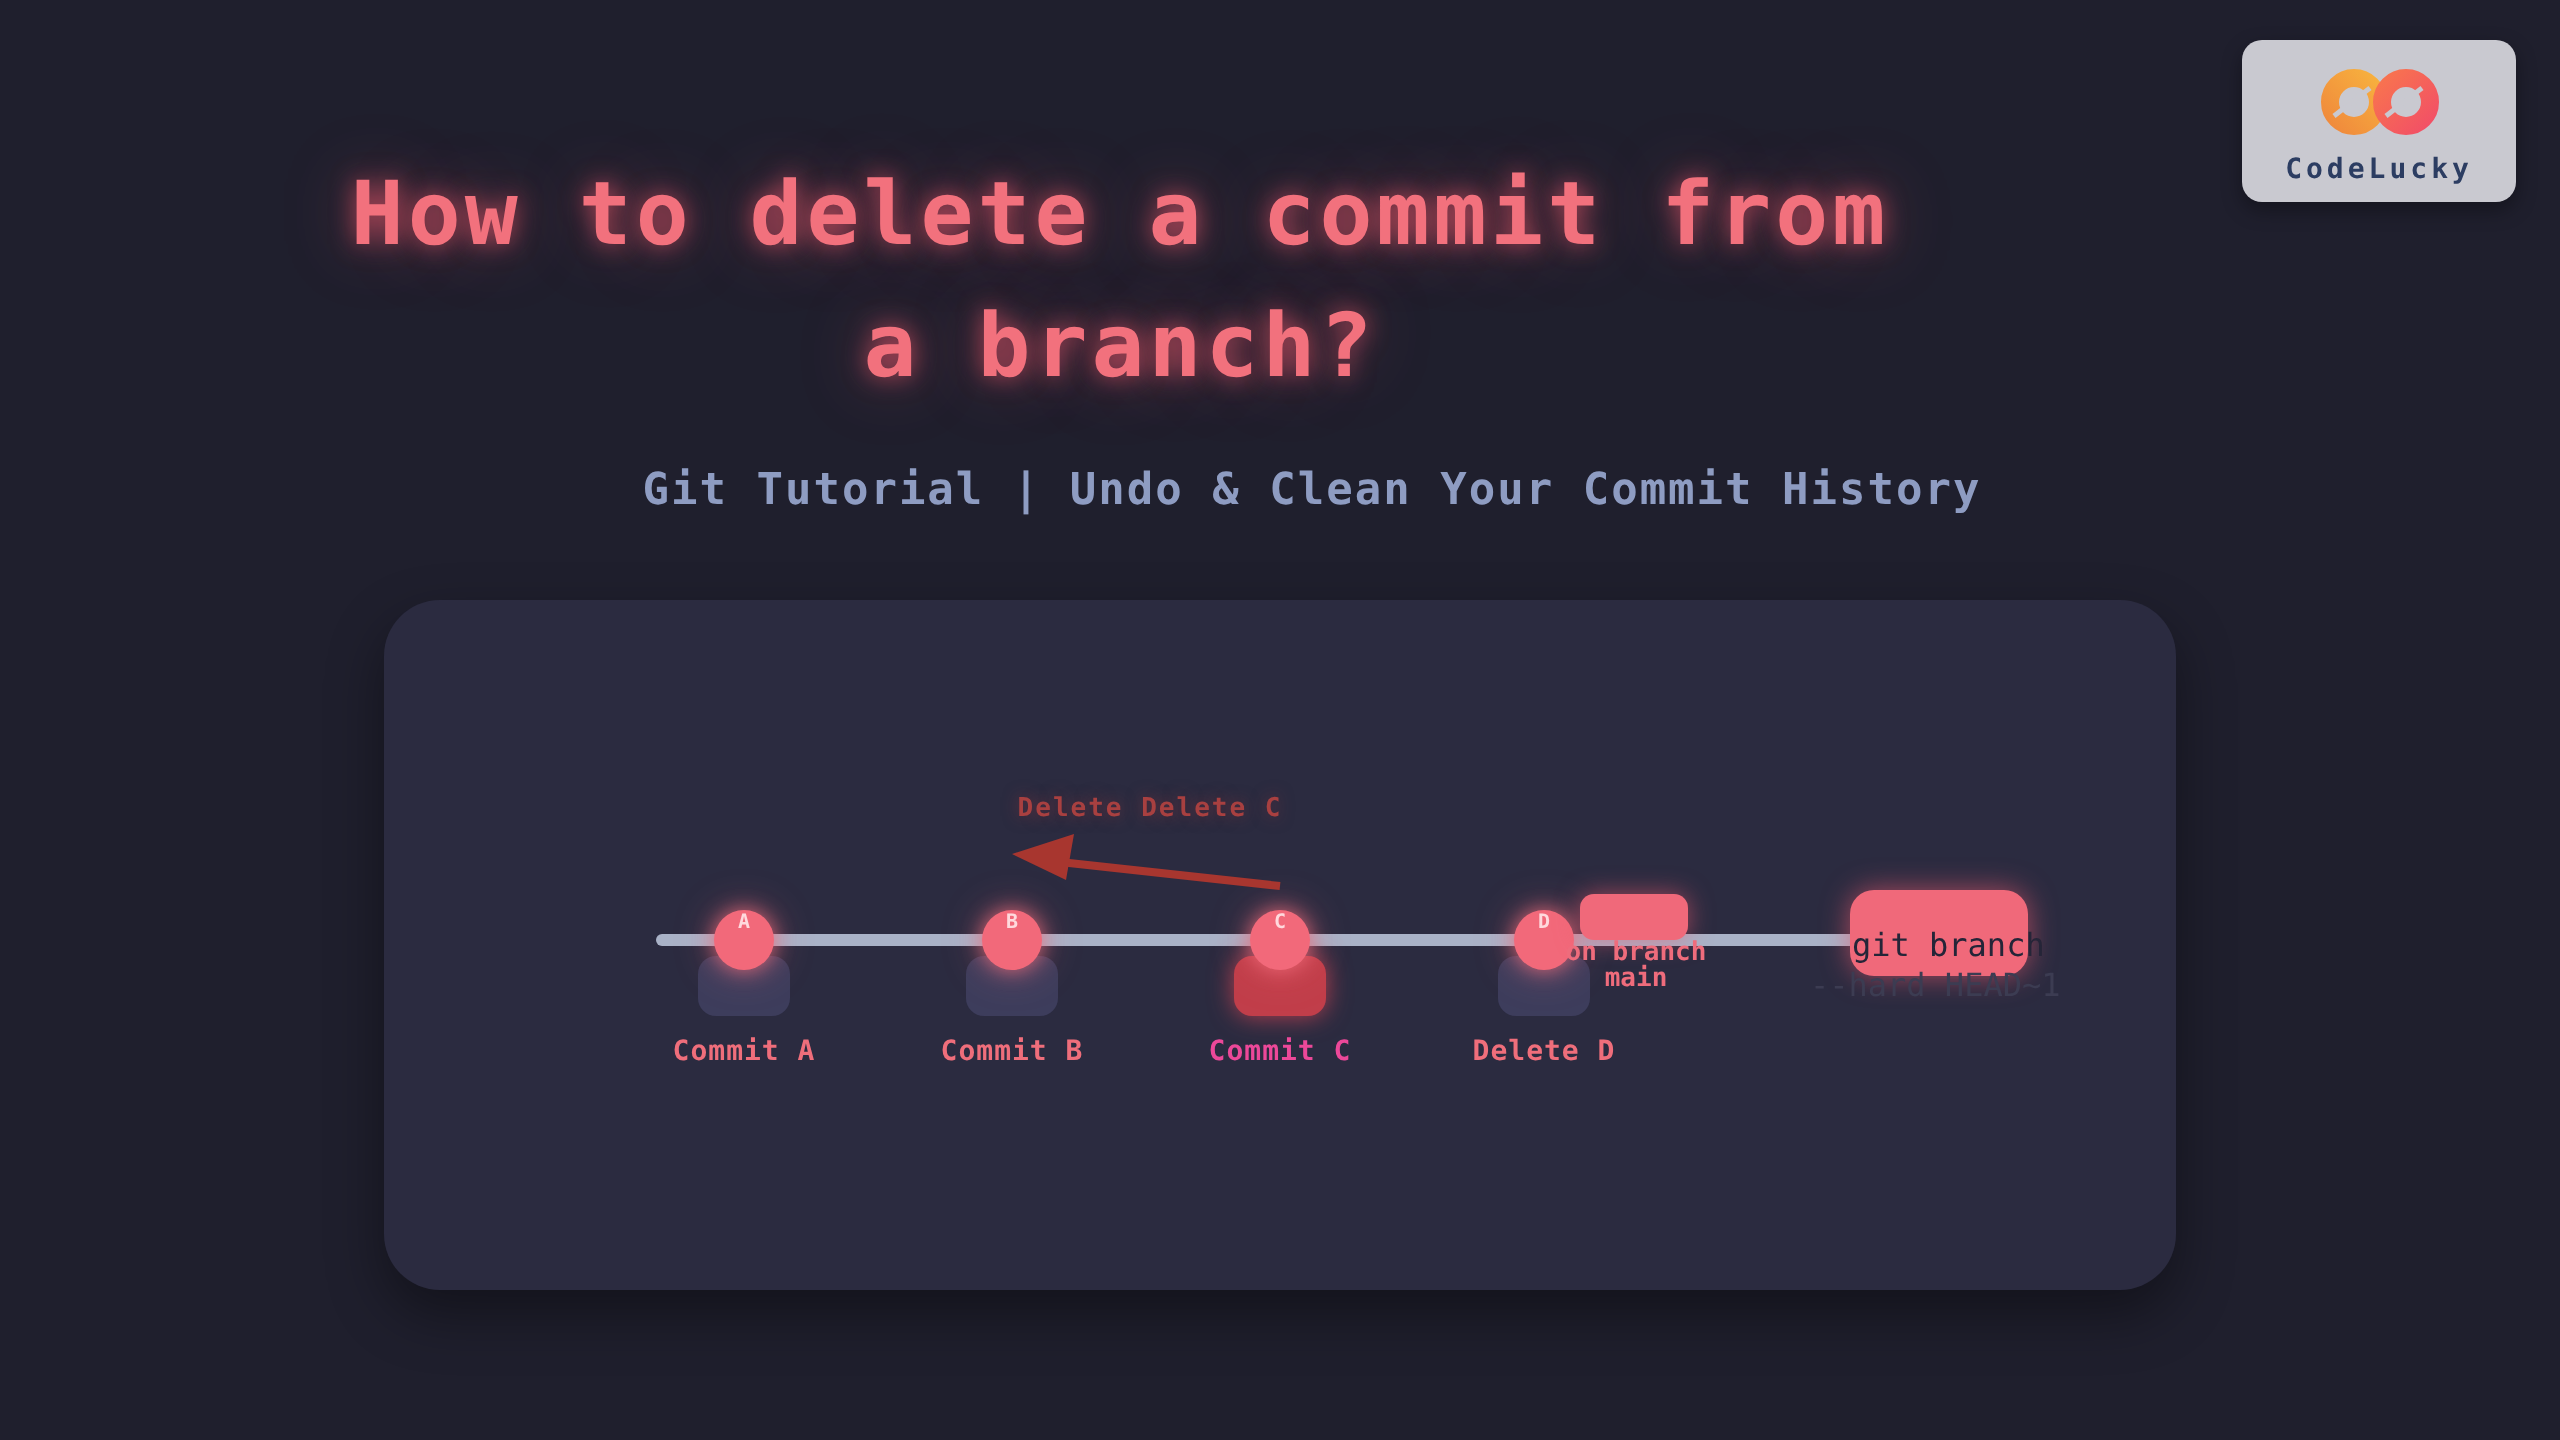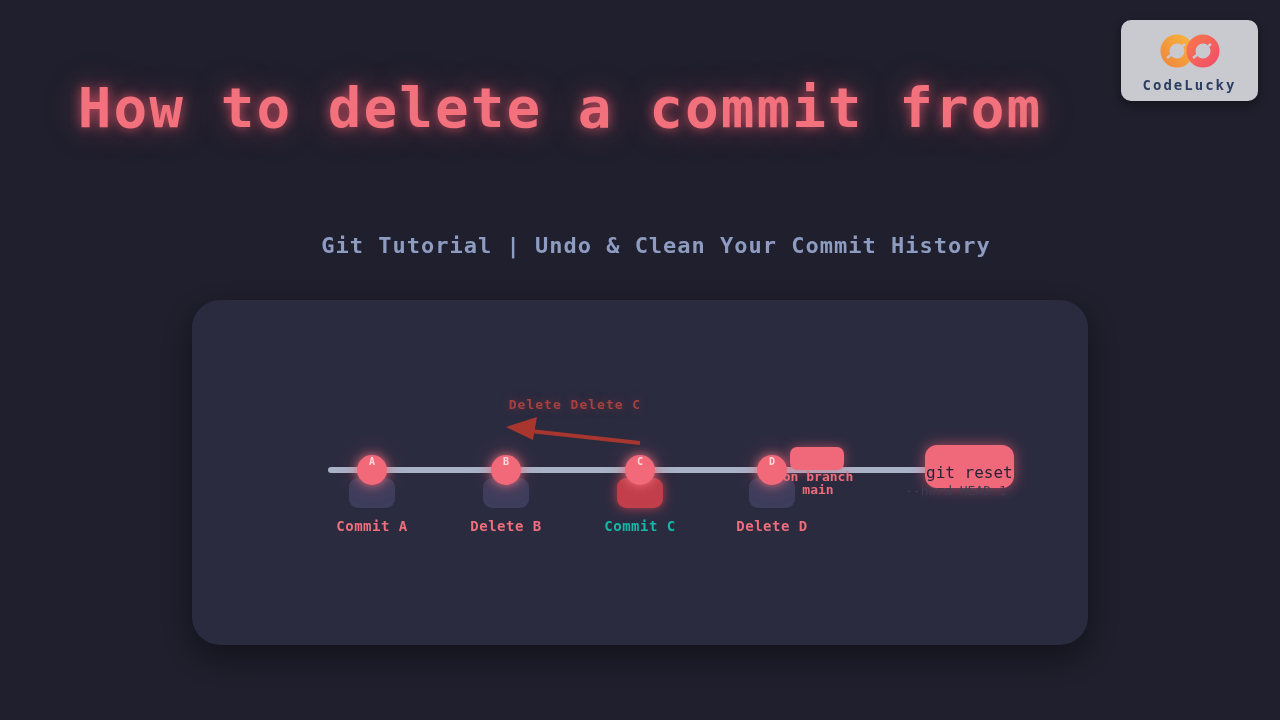"How to delete a commit" .title { font-size: 56px -> 44px }
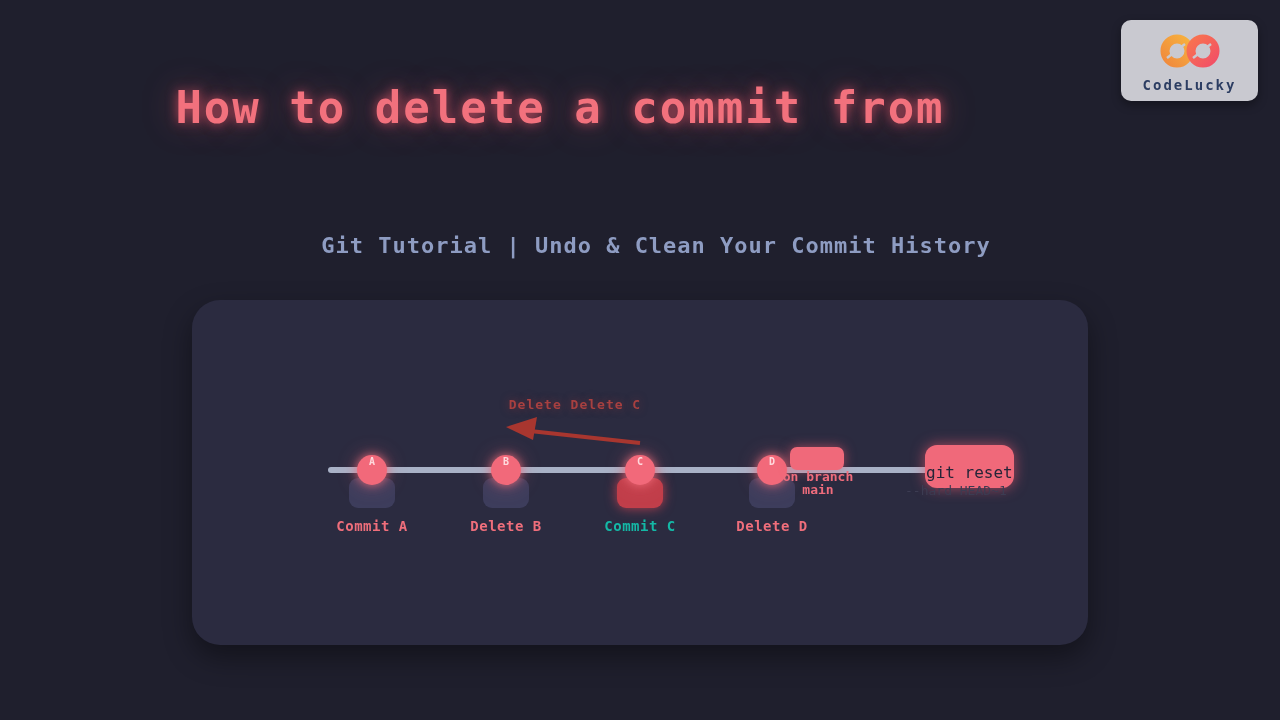"a branch?" div { html: none -> <div>a branch?</div> }
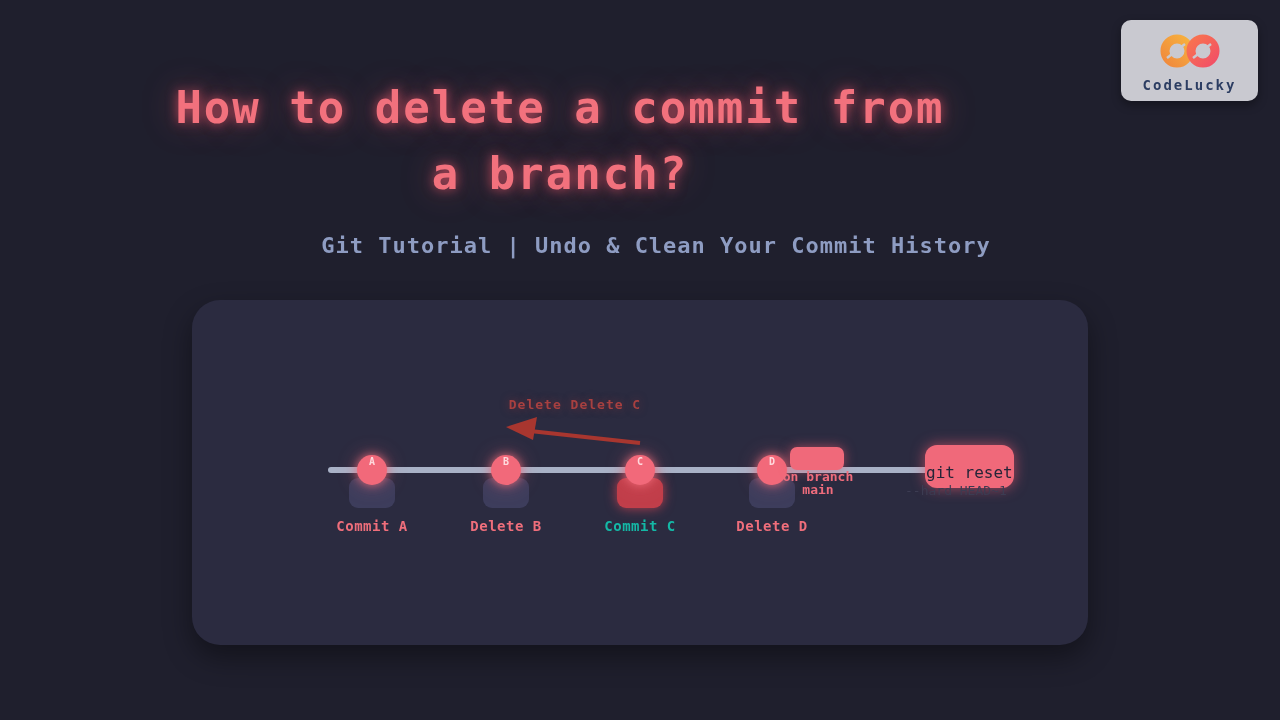"git reset" div.cmd-line1 { text: reset -> branch }
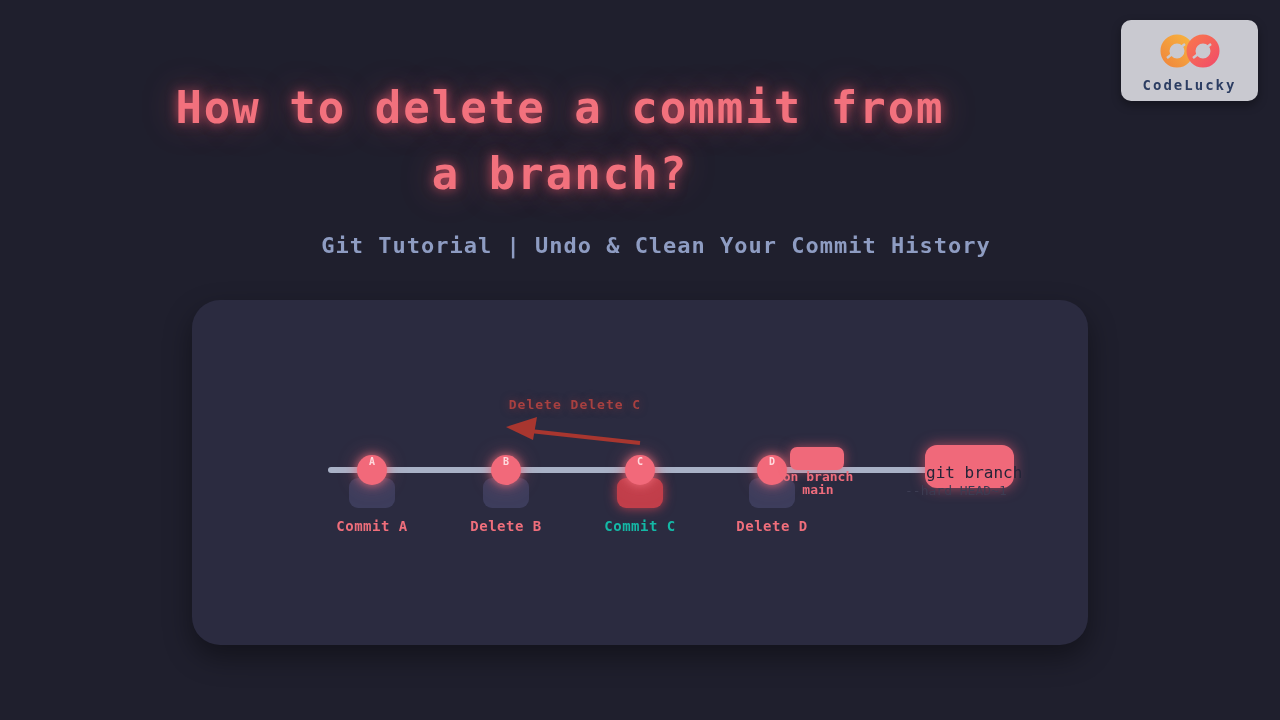"--hard HEAD~1" .cmd-line2 { font-size: 13px -> 16px }
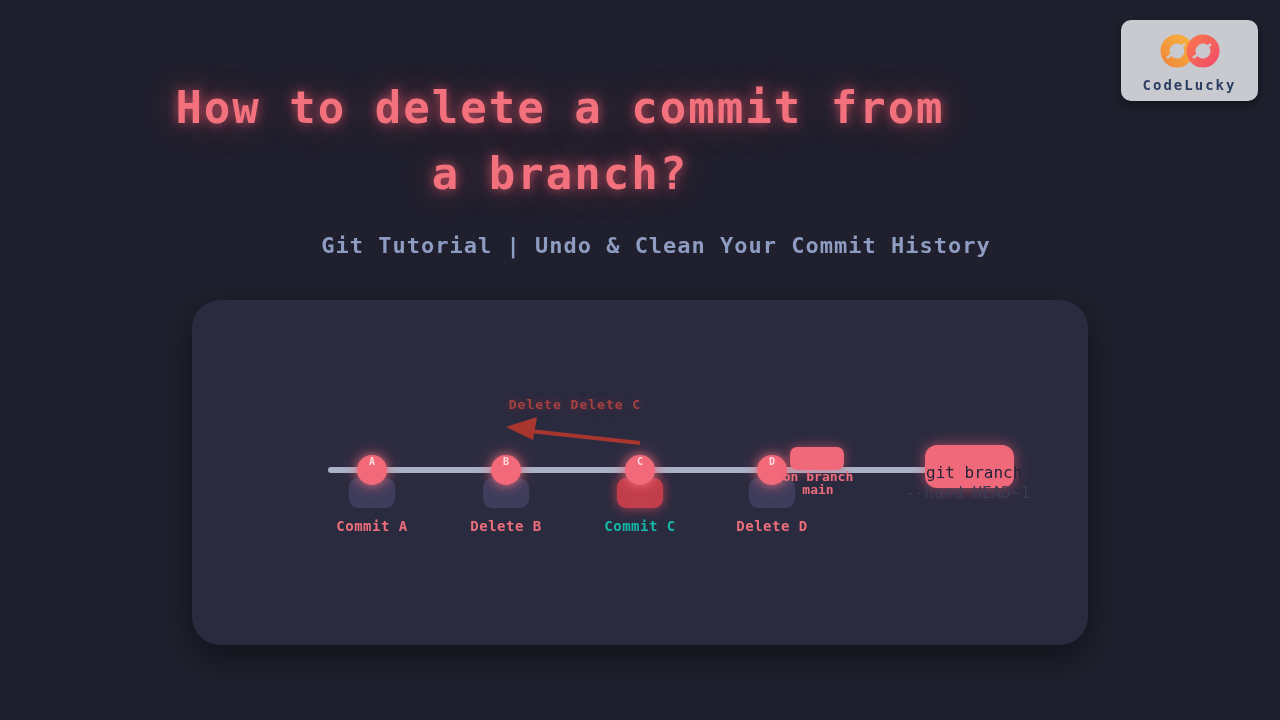"Delete B" div.commit-label { text: Delete -> Commit }
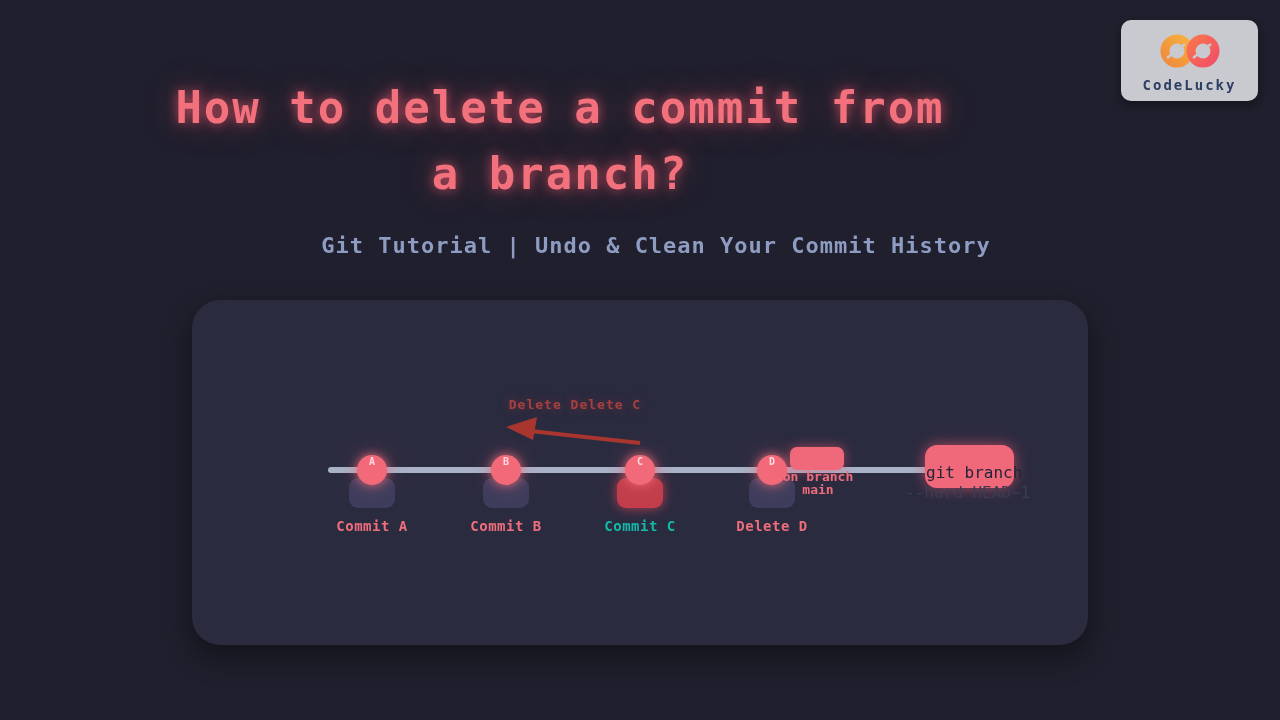"Commit C" .commit.highlight .commit-label { color: #14b8a6 -> #ec4899 }
